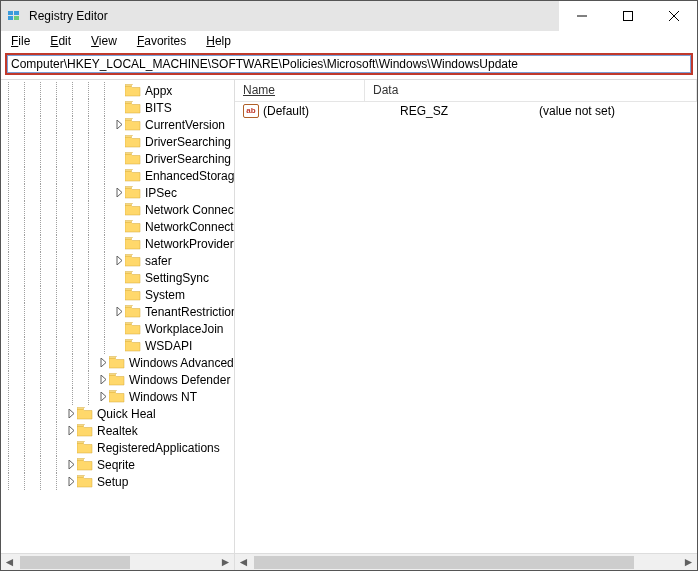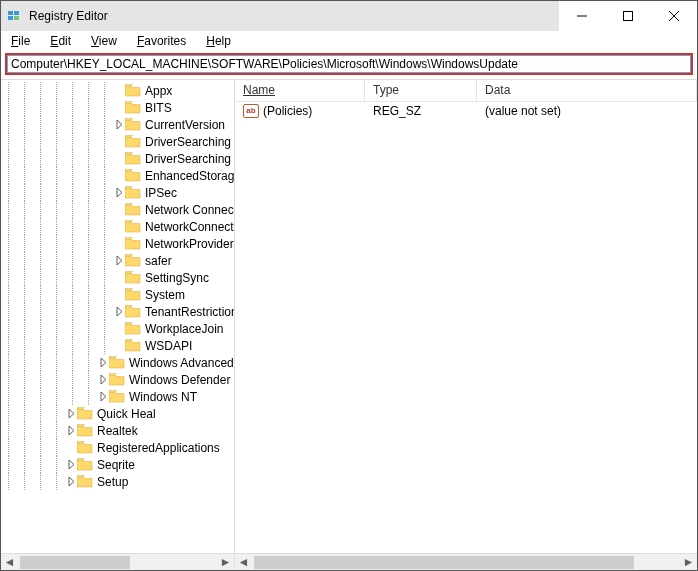"Type" div.lh-col { html: <div>Type</div> -> none }
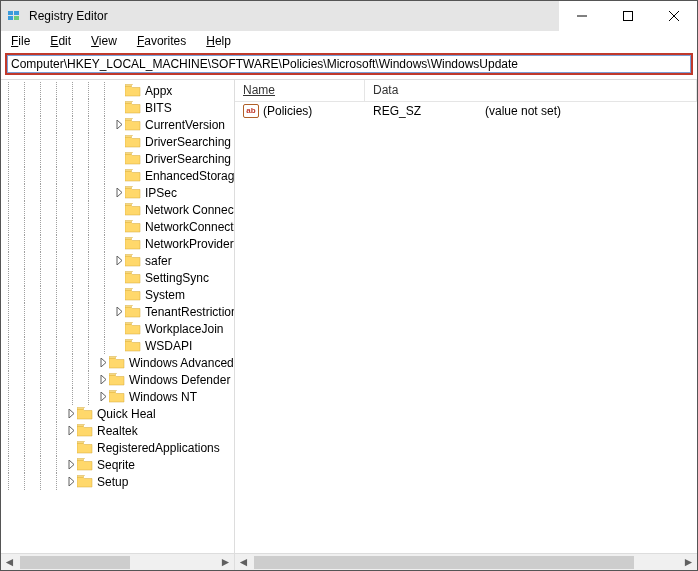"ab" .listrow { gap: none -> 27px }
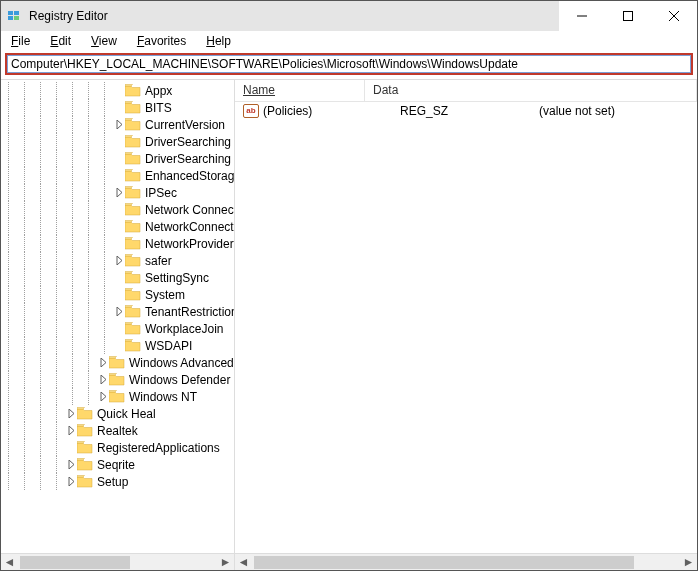"(Policies)" span { text: Policies -> Default }
